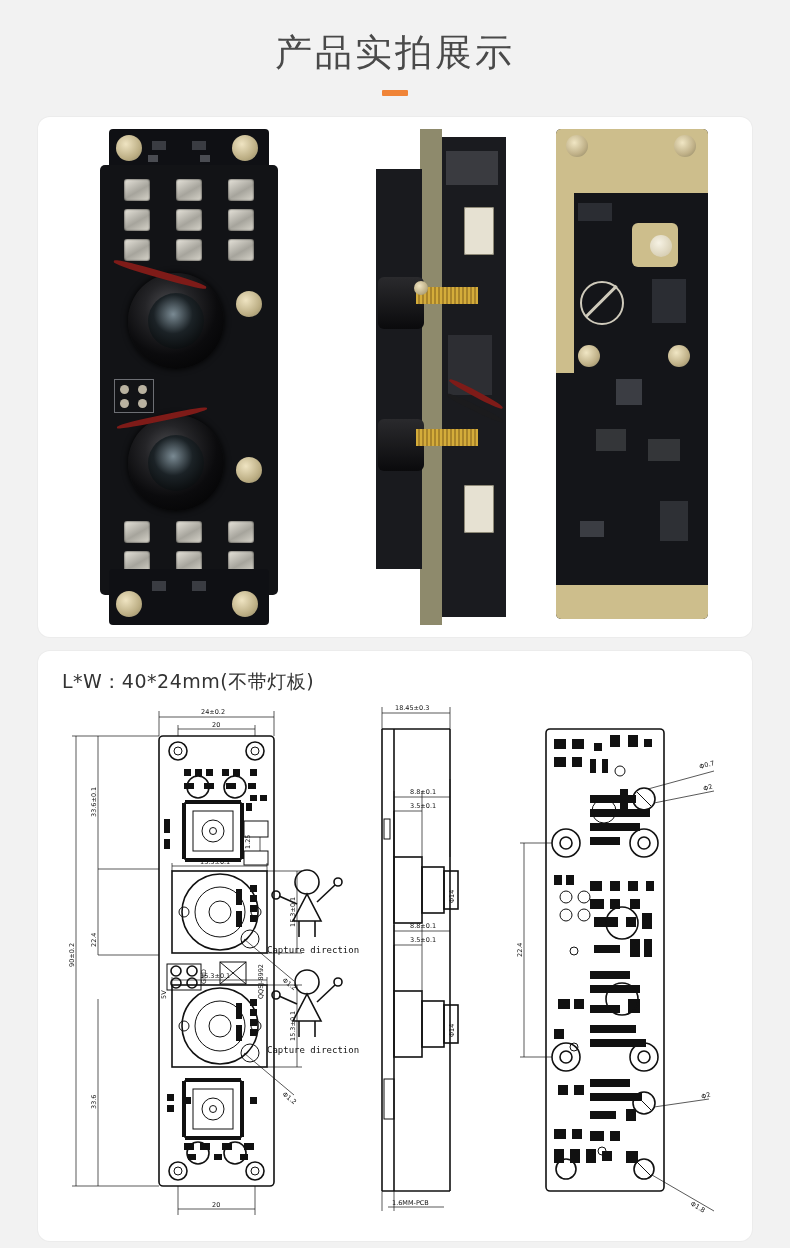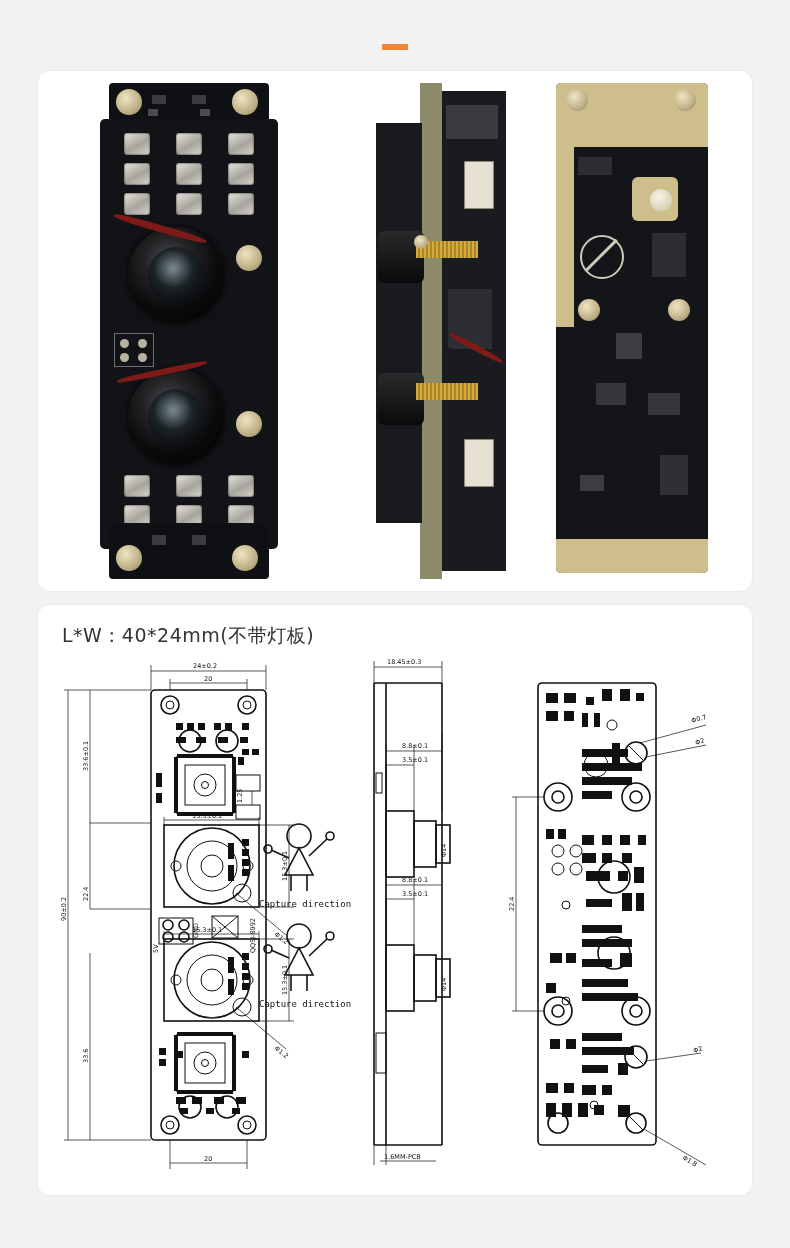"产品实拍展示" h1 { html: none -> <h1>产品实拍展示</h1> }
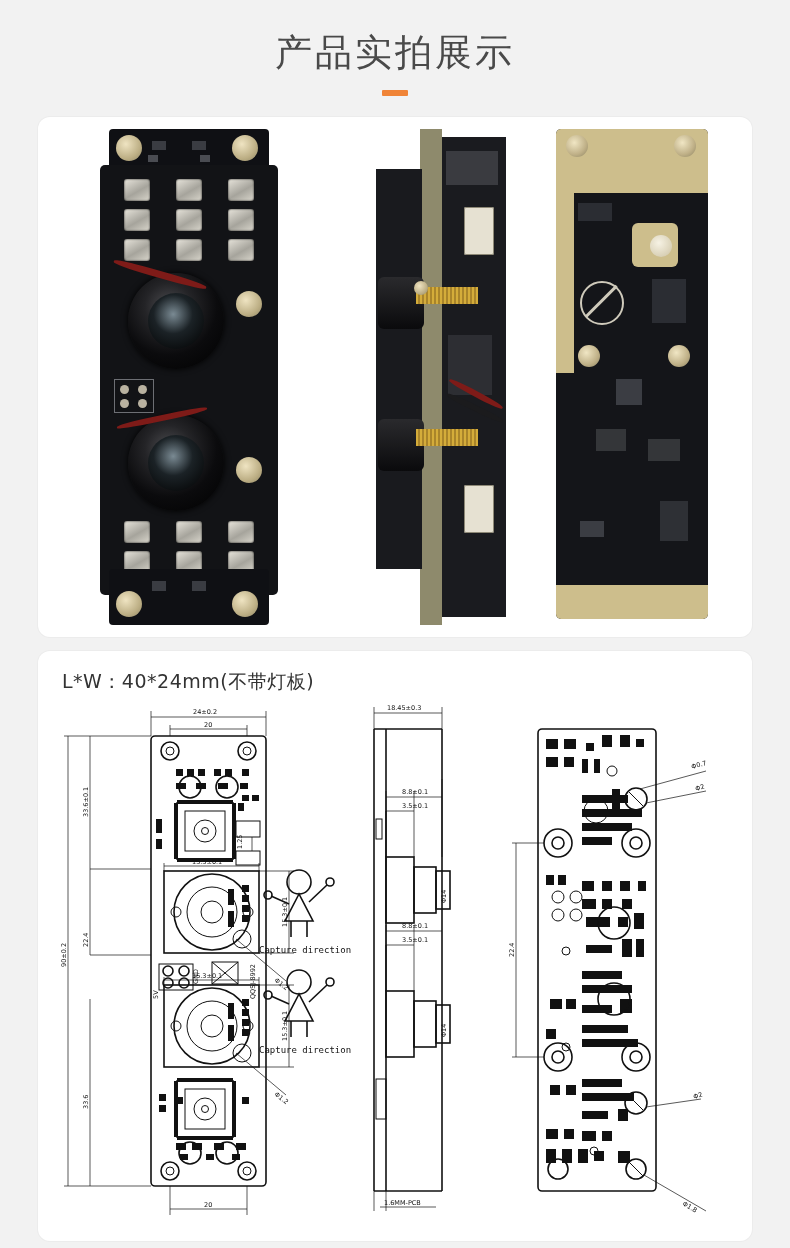"24±0.2" .drawing { left: 8px -> 16px }
